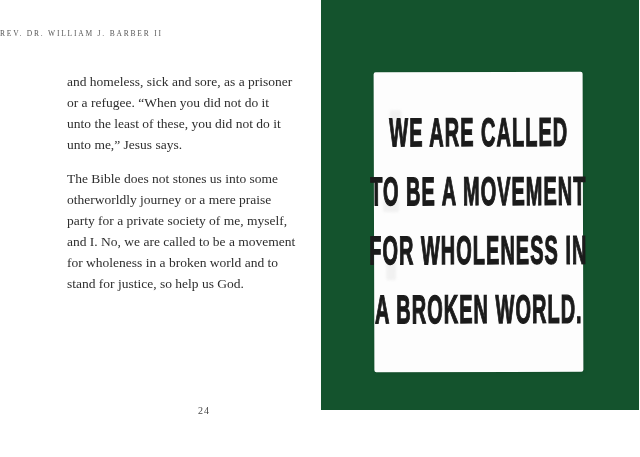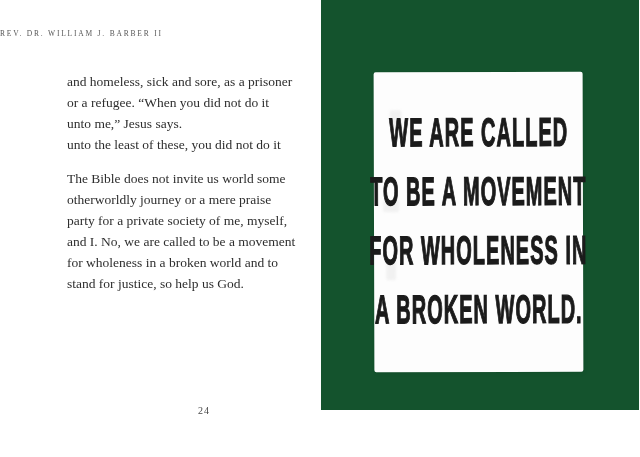"unto me,” Jesus says." div.body-line { order: before "unto the least of these," -> after "unto the least of these," }
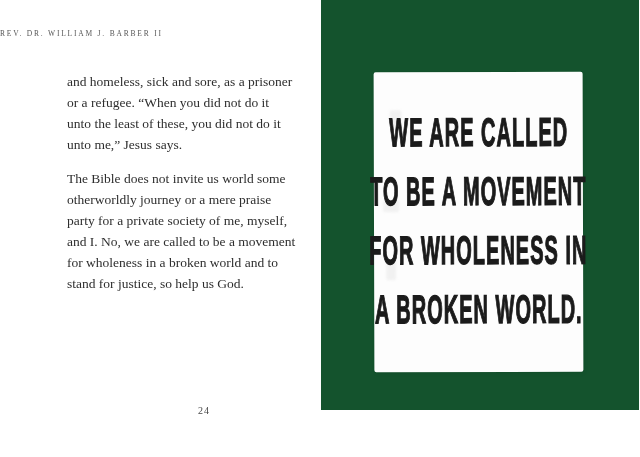"The Bible does not invite" div.body-line { text: invite us world -> stones us into }
